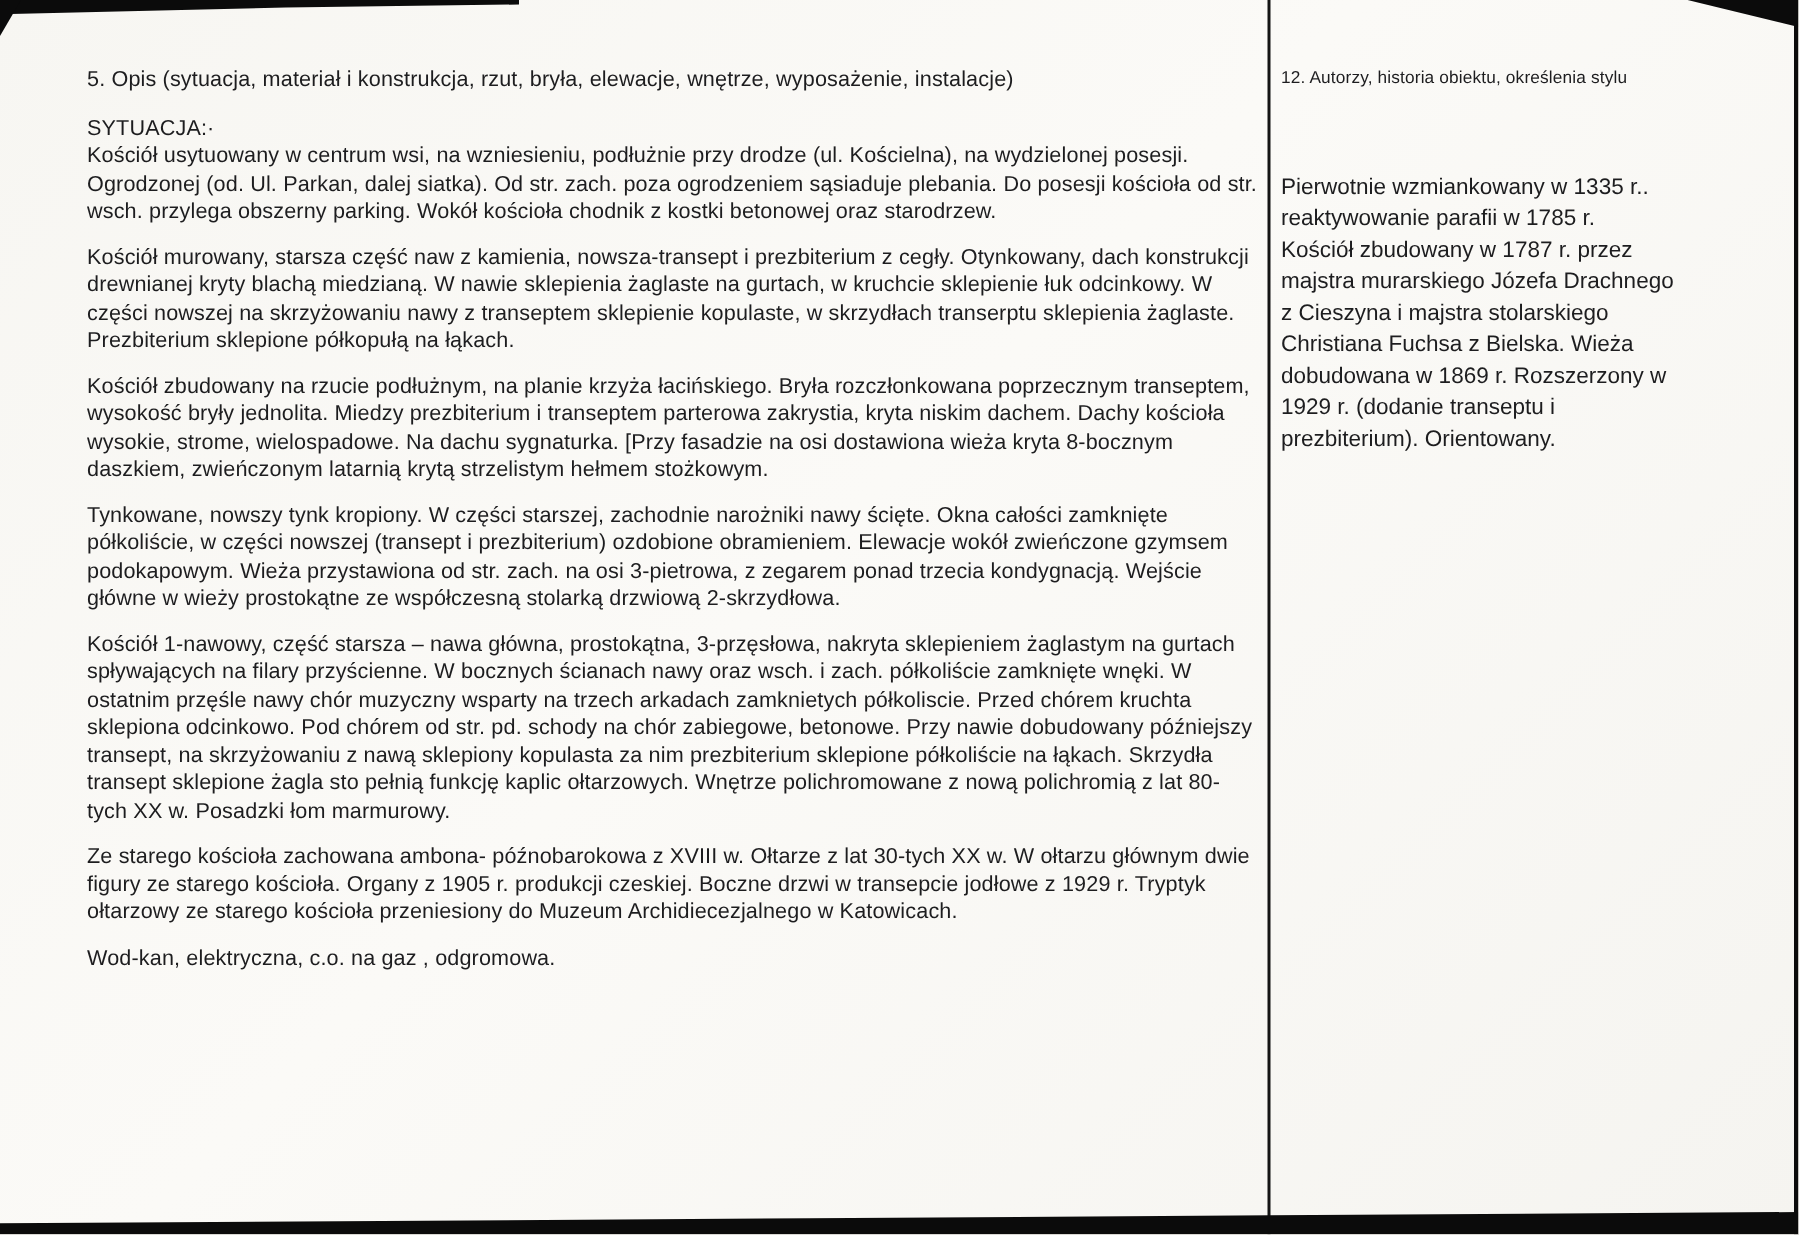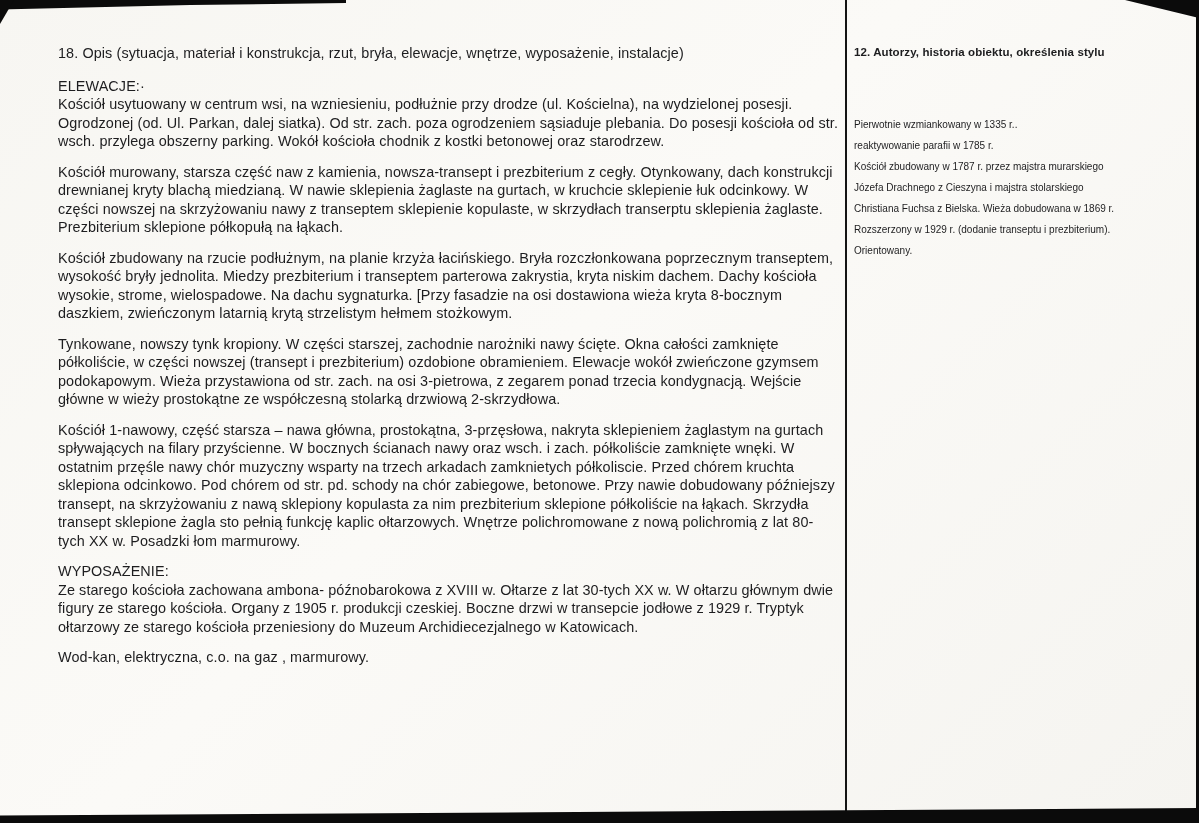"18. Opis (sytuacja, materiał i" div.col-header { text: 18 -> 5 }
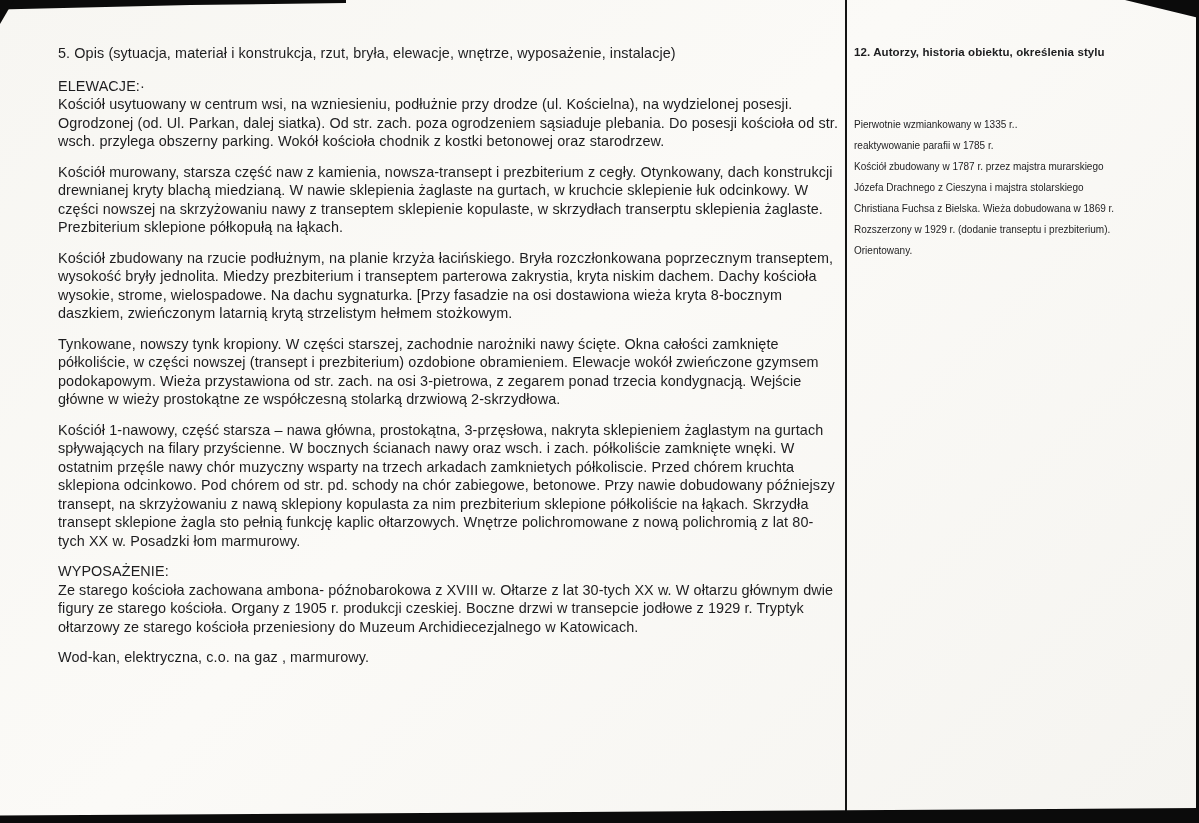"12. Autorzy, historia obiektu," .right-header { font-weight: bold -> none }
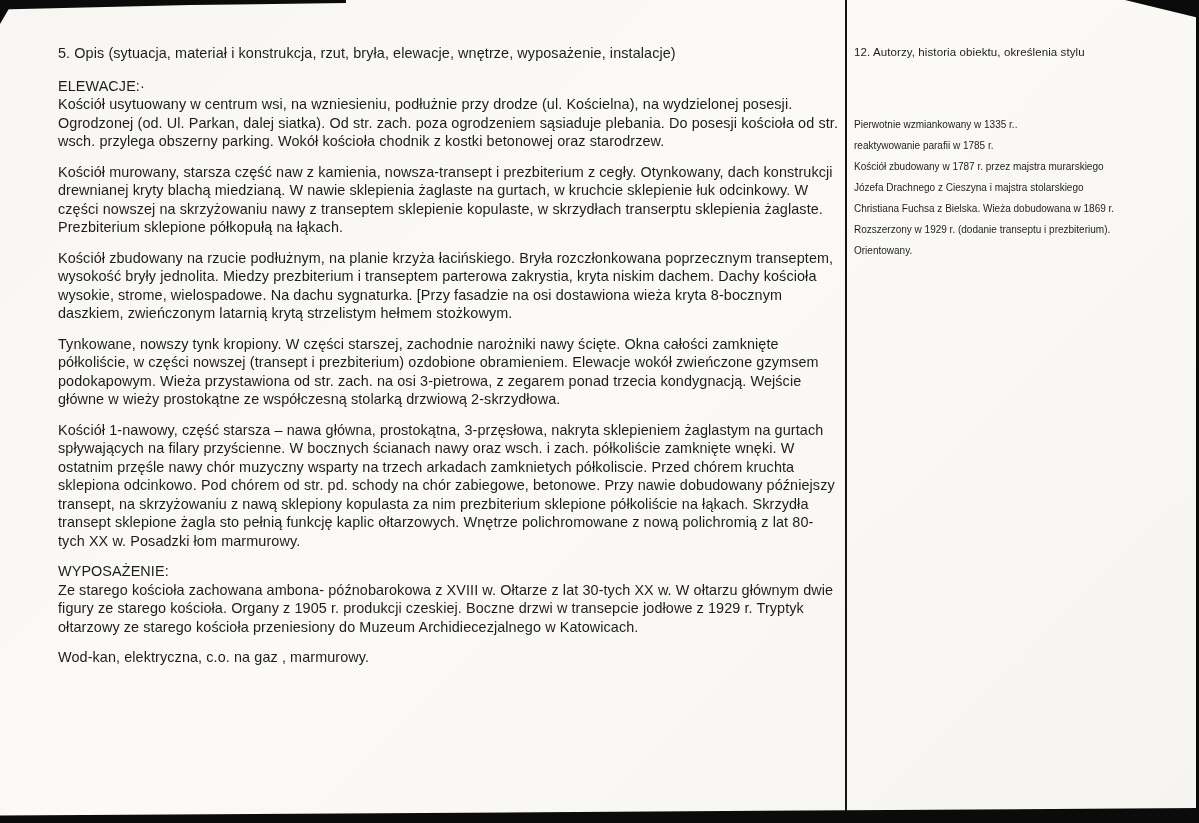"ELEWACJE:·" div.sec-title { text: ELEWACJE -> SYTUACJA }
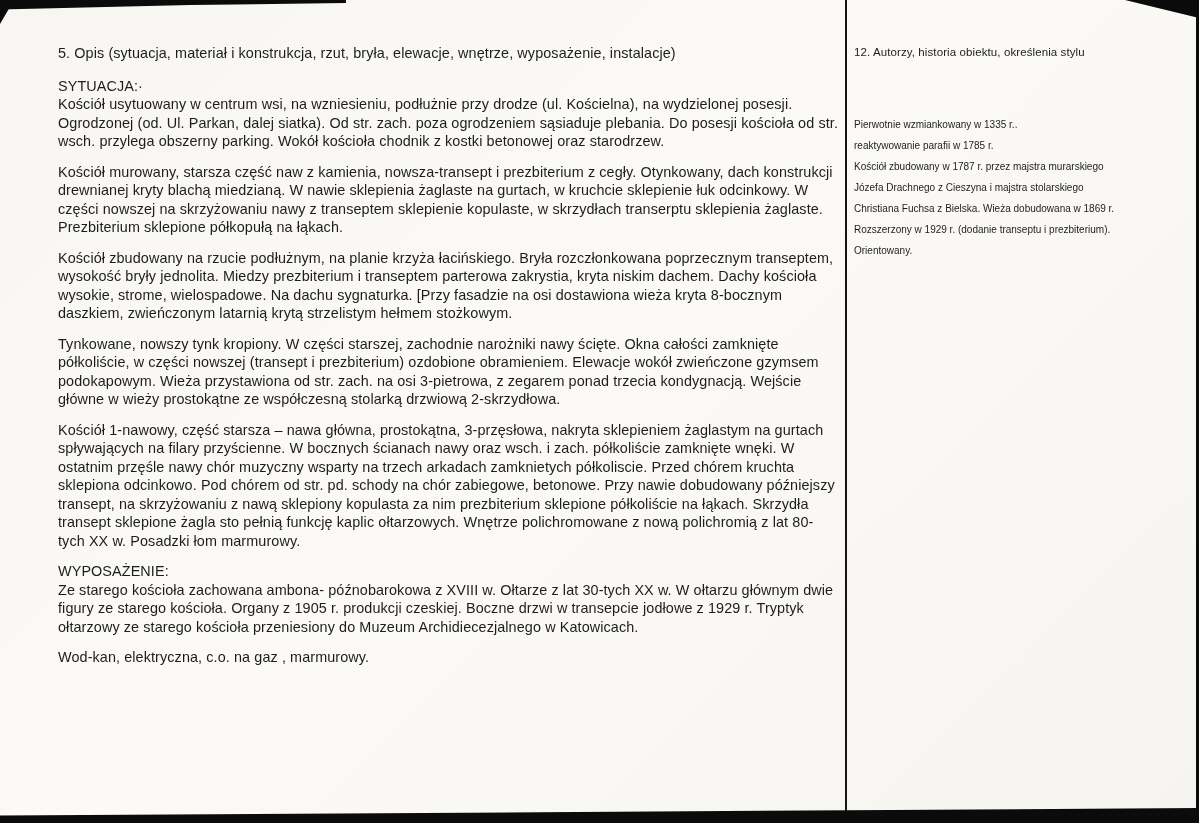"Pierwotnie wzmiankowany w 1335 r.." .right-body { font-size: 10px -> 15px }
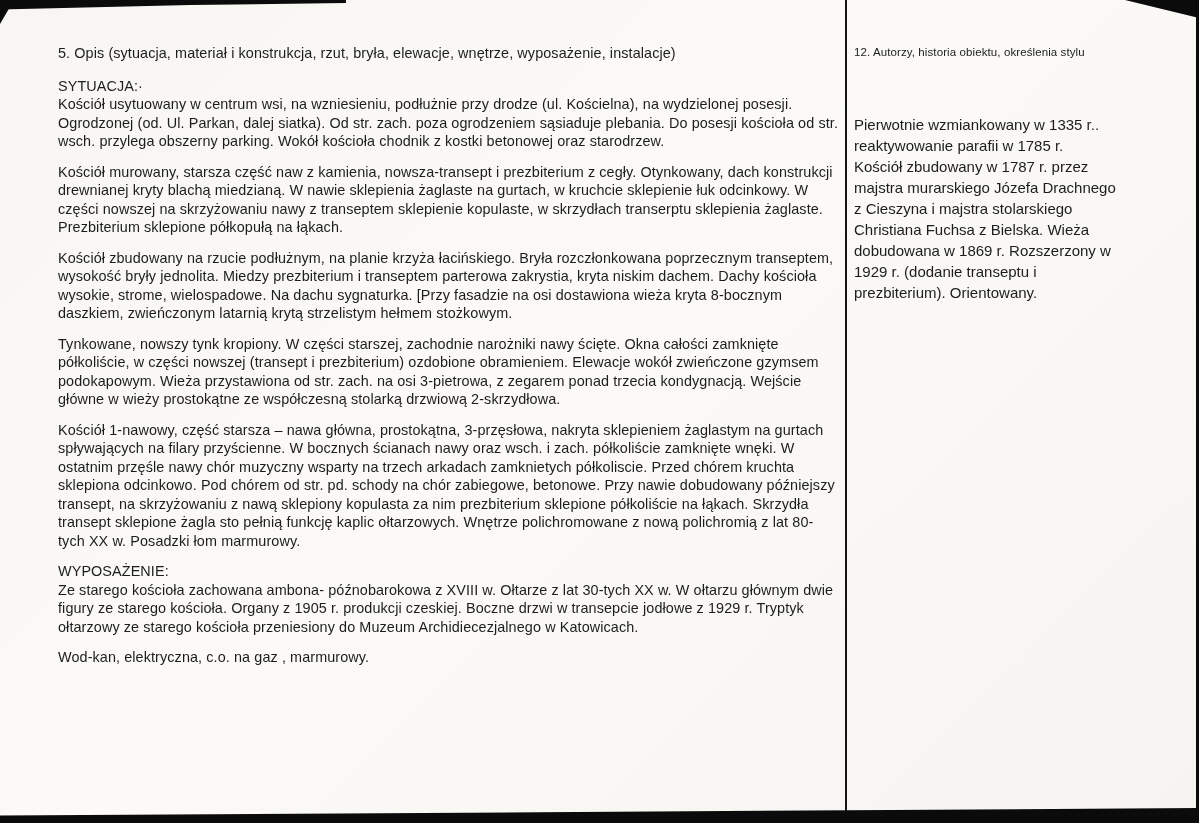"WYPOSAŻENIE:" div.sec-title { html: <div>WYPOSAŻENIE:</div> -> none }
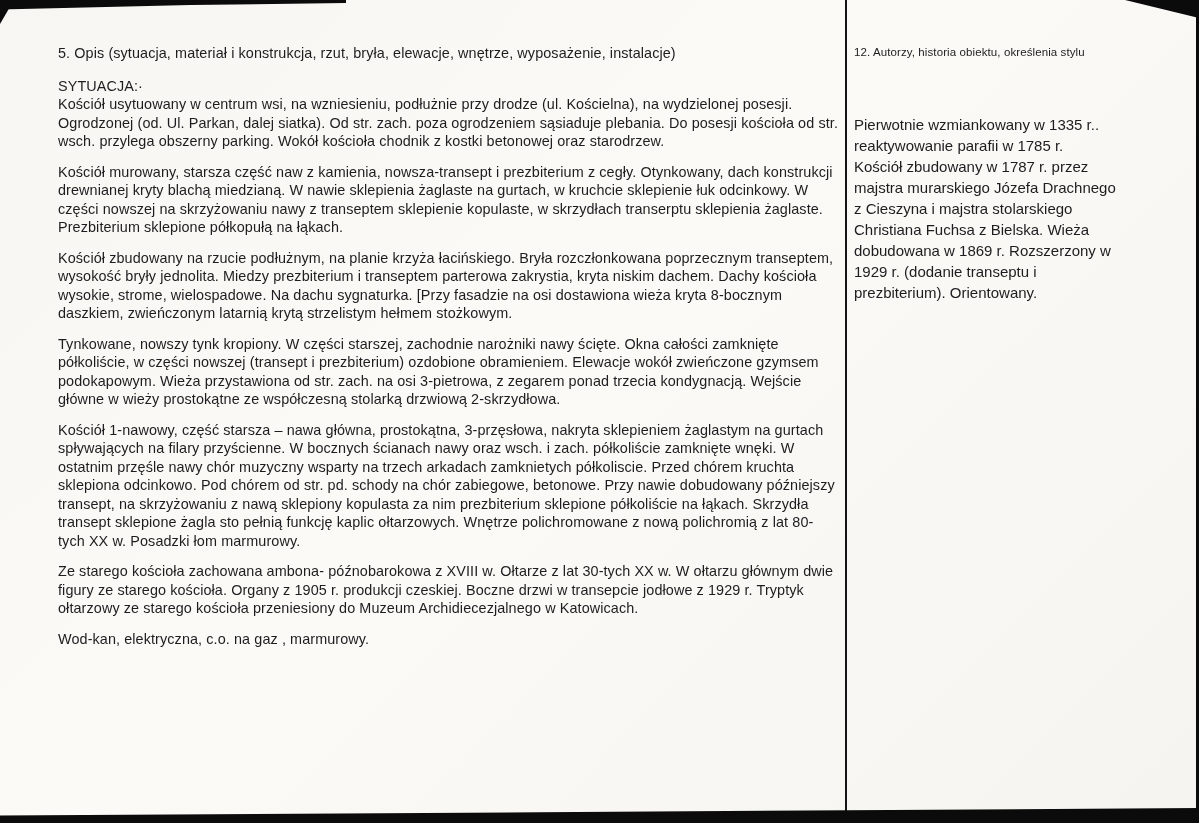"Wod-kan, elektryczna, c.o. na gaz" div.sec-body { text: marmurowy -> odgromowa }
